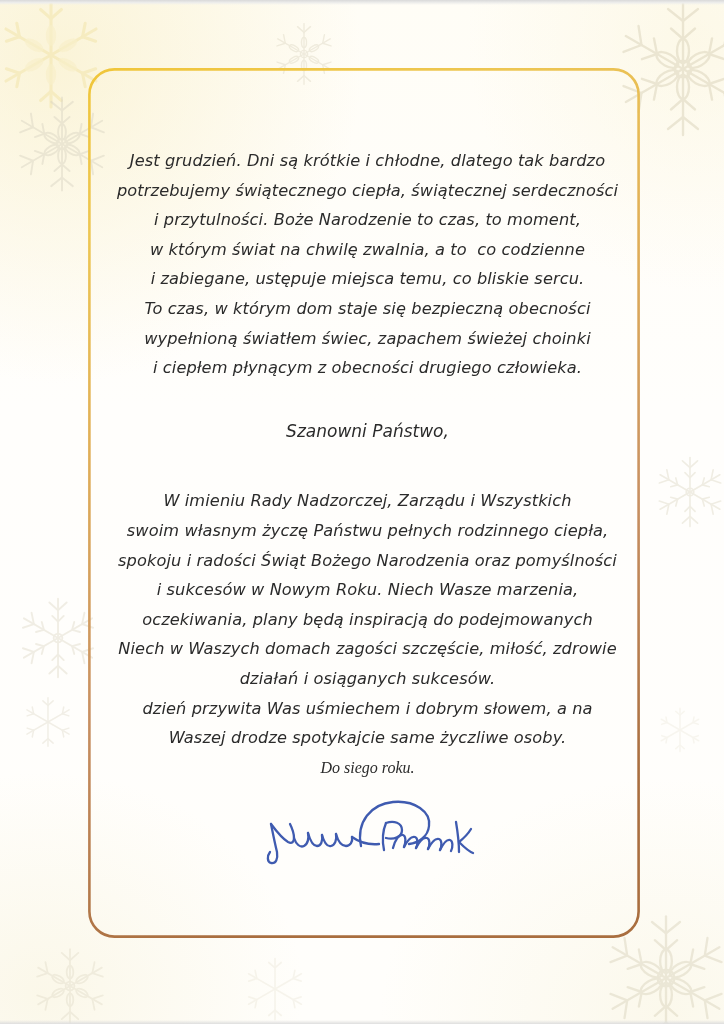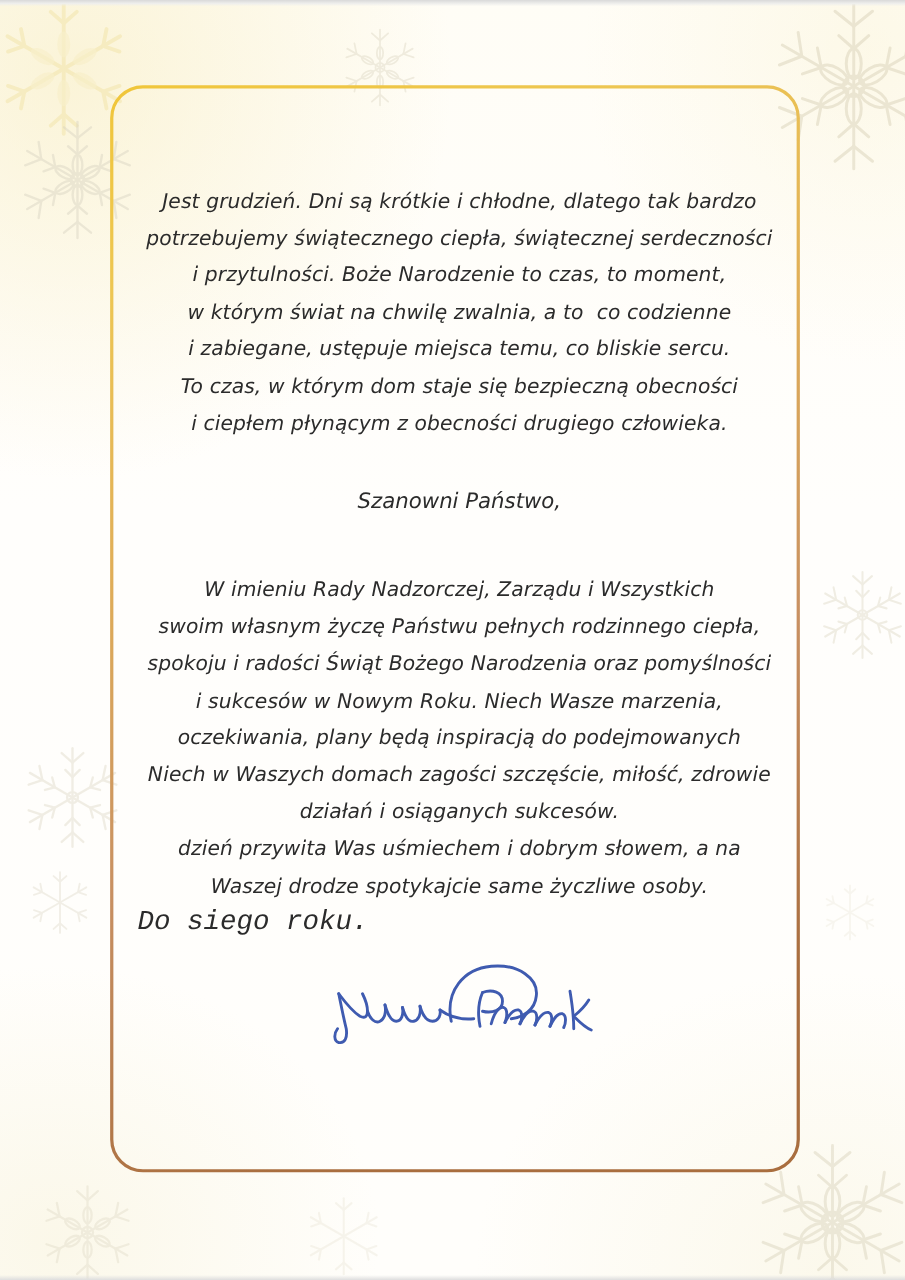"wypełnioną światłem świec, zapachem" span.ln { html: none -> <span>wypełnioną światłem świec, zapachem świeżej choinki</span> }
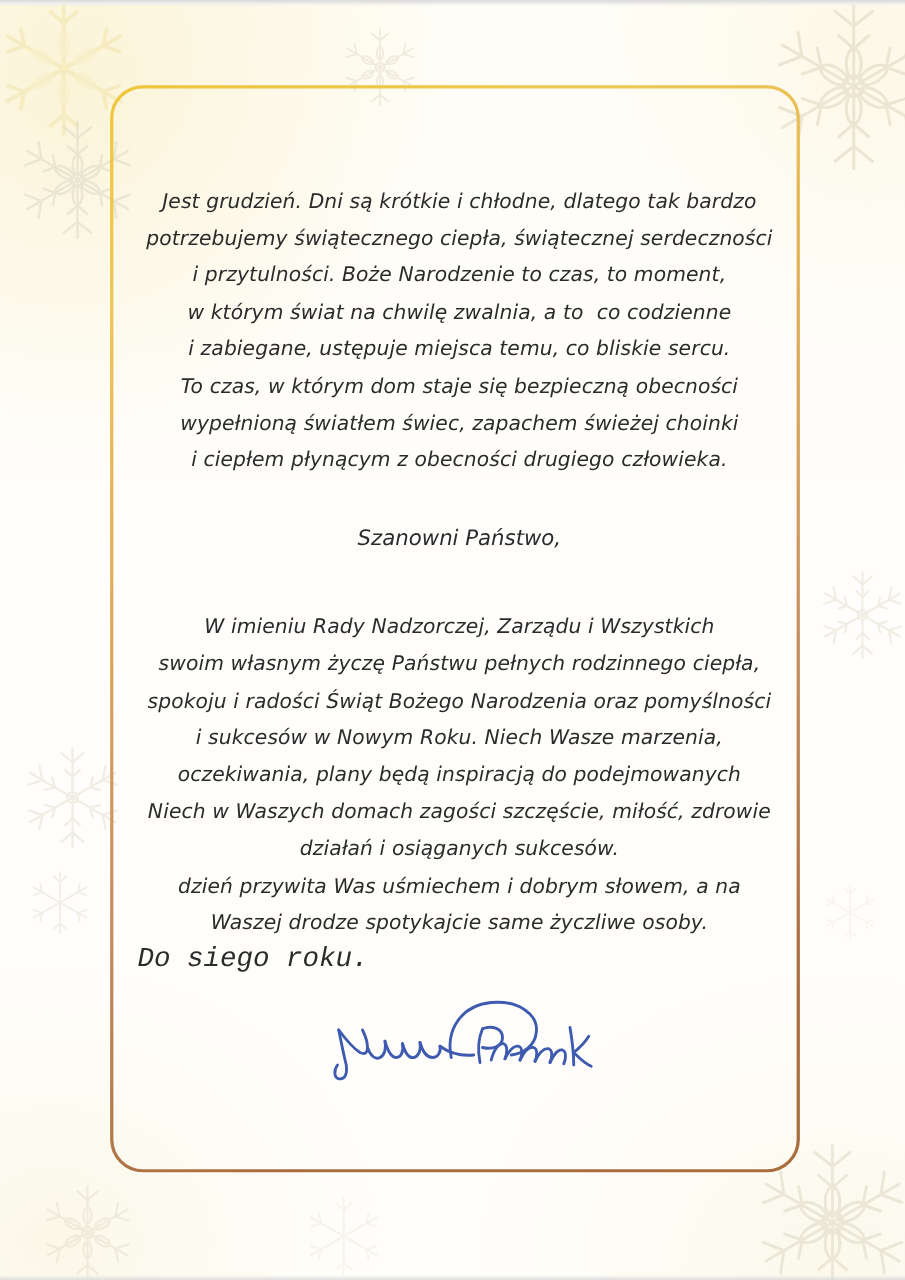"Do siego roku." .closing { font-family: Liberation Mono, monospace -> Liberation Serif, serif; font-size: 22px -> 16px; text-align: left -> center }
